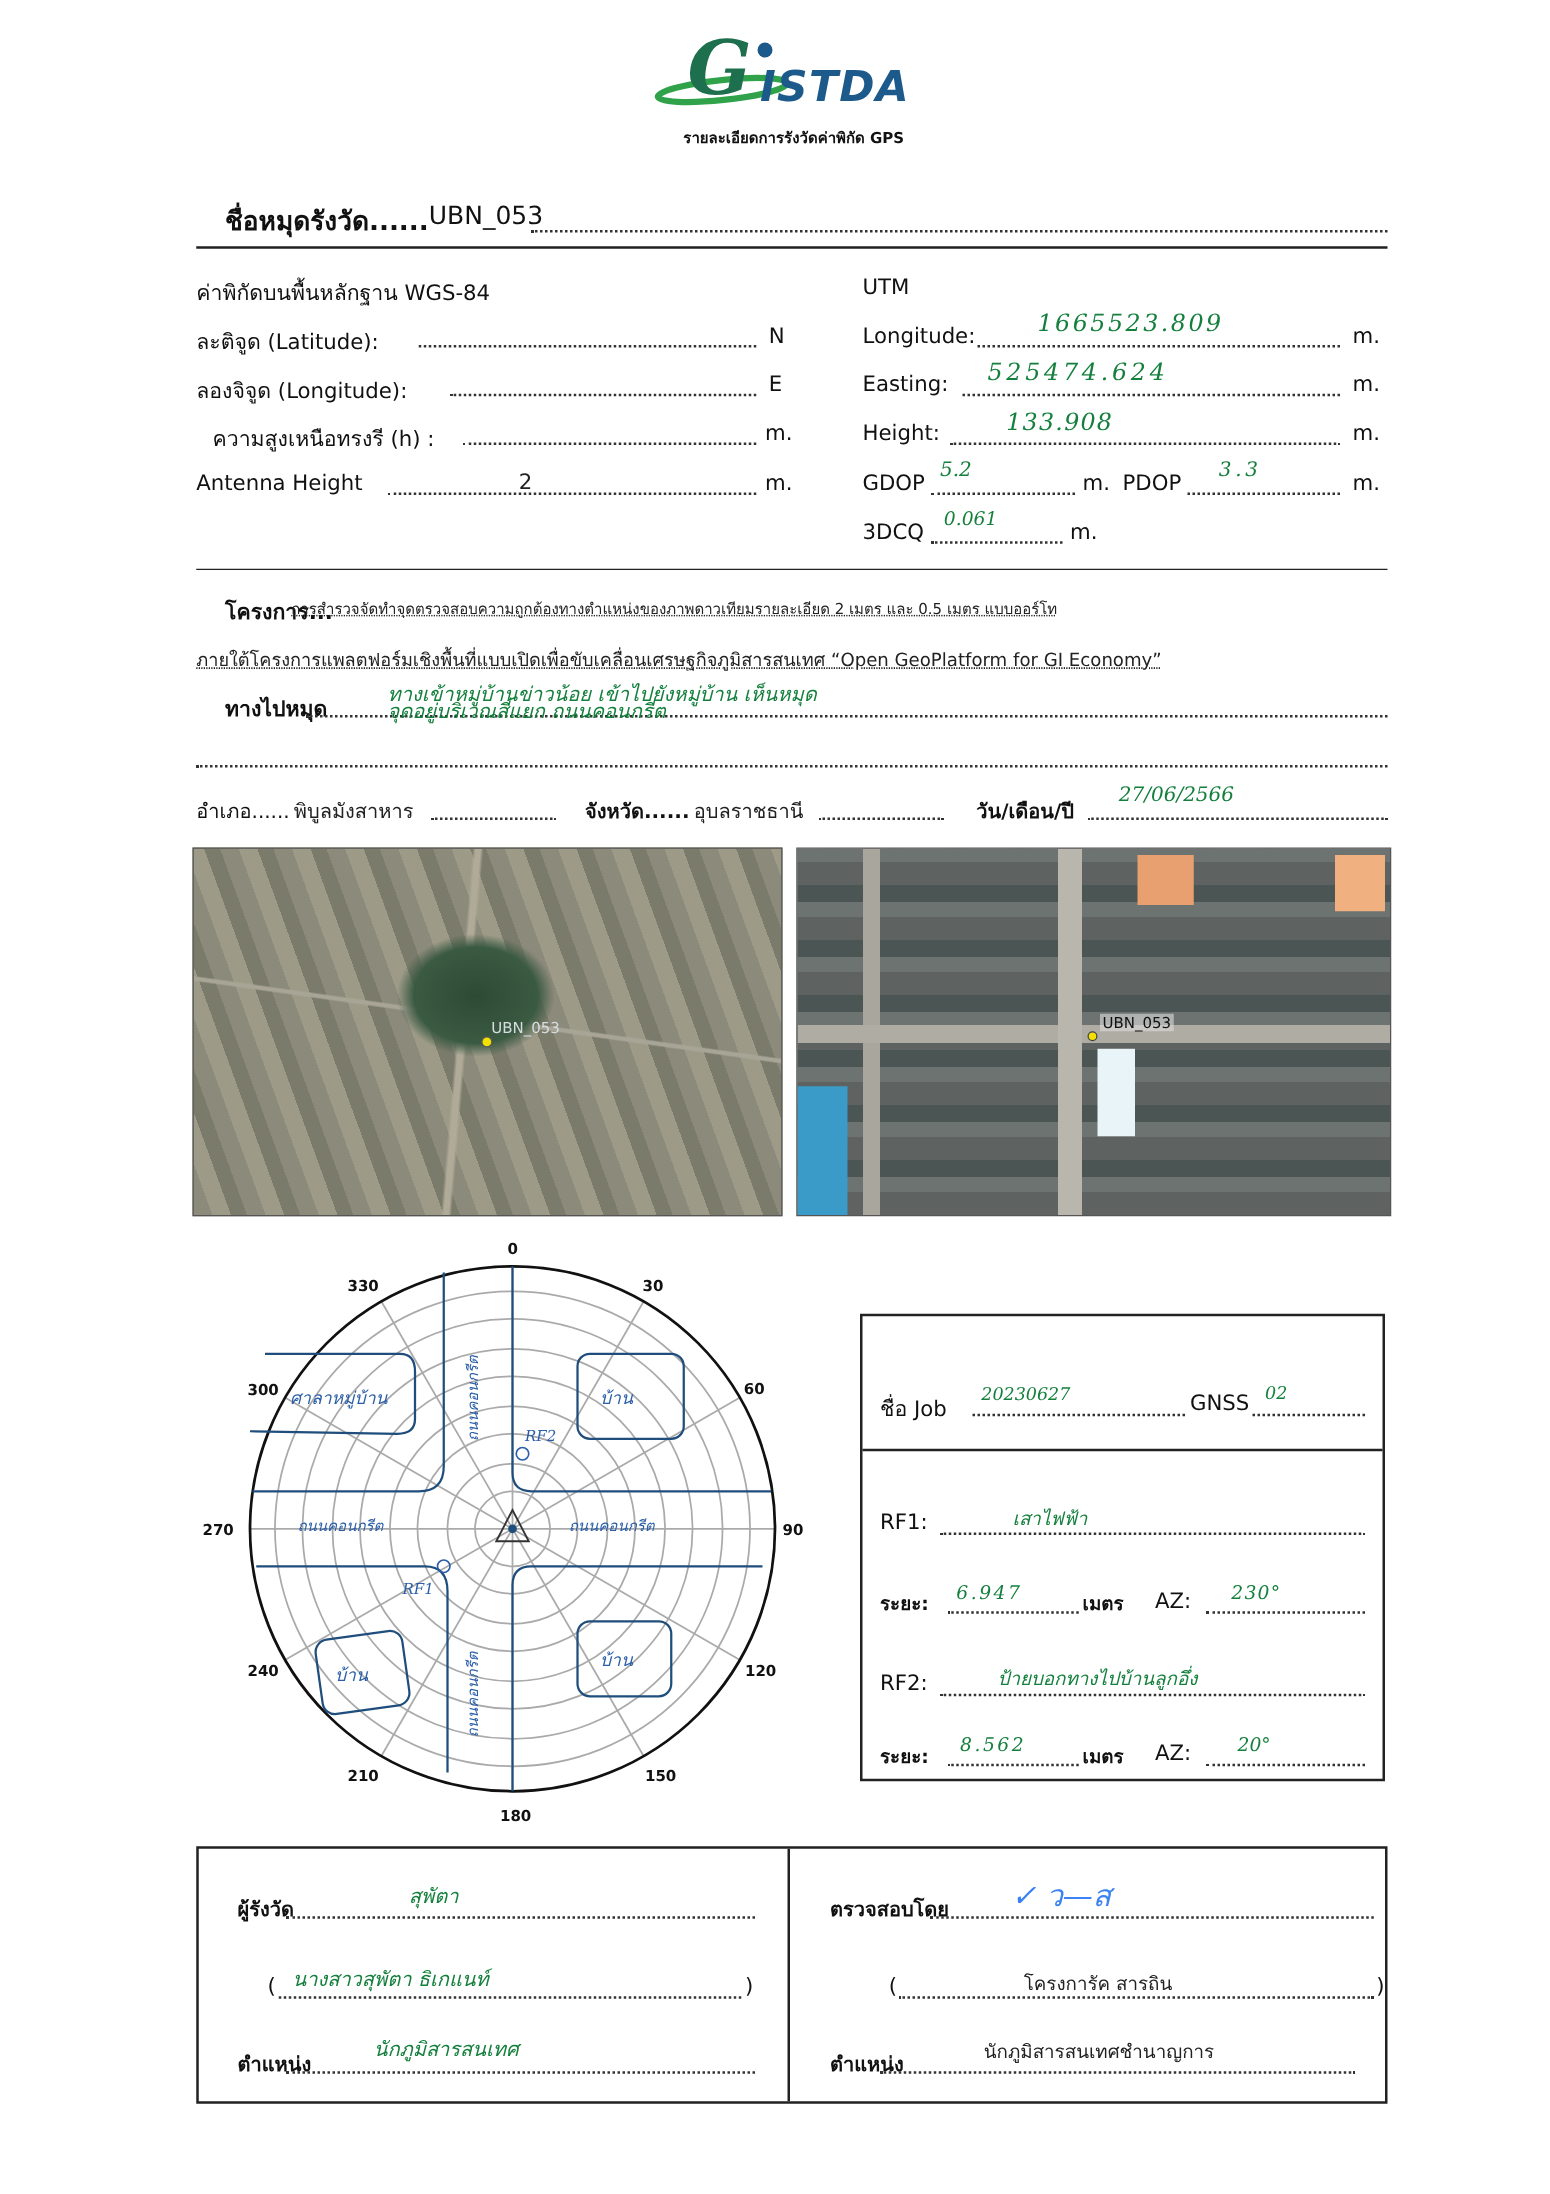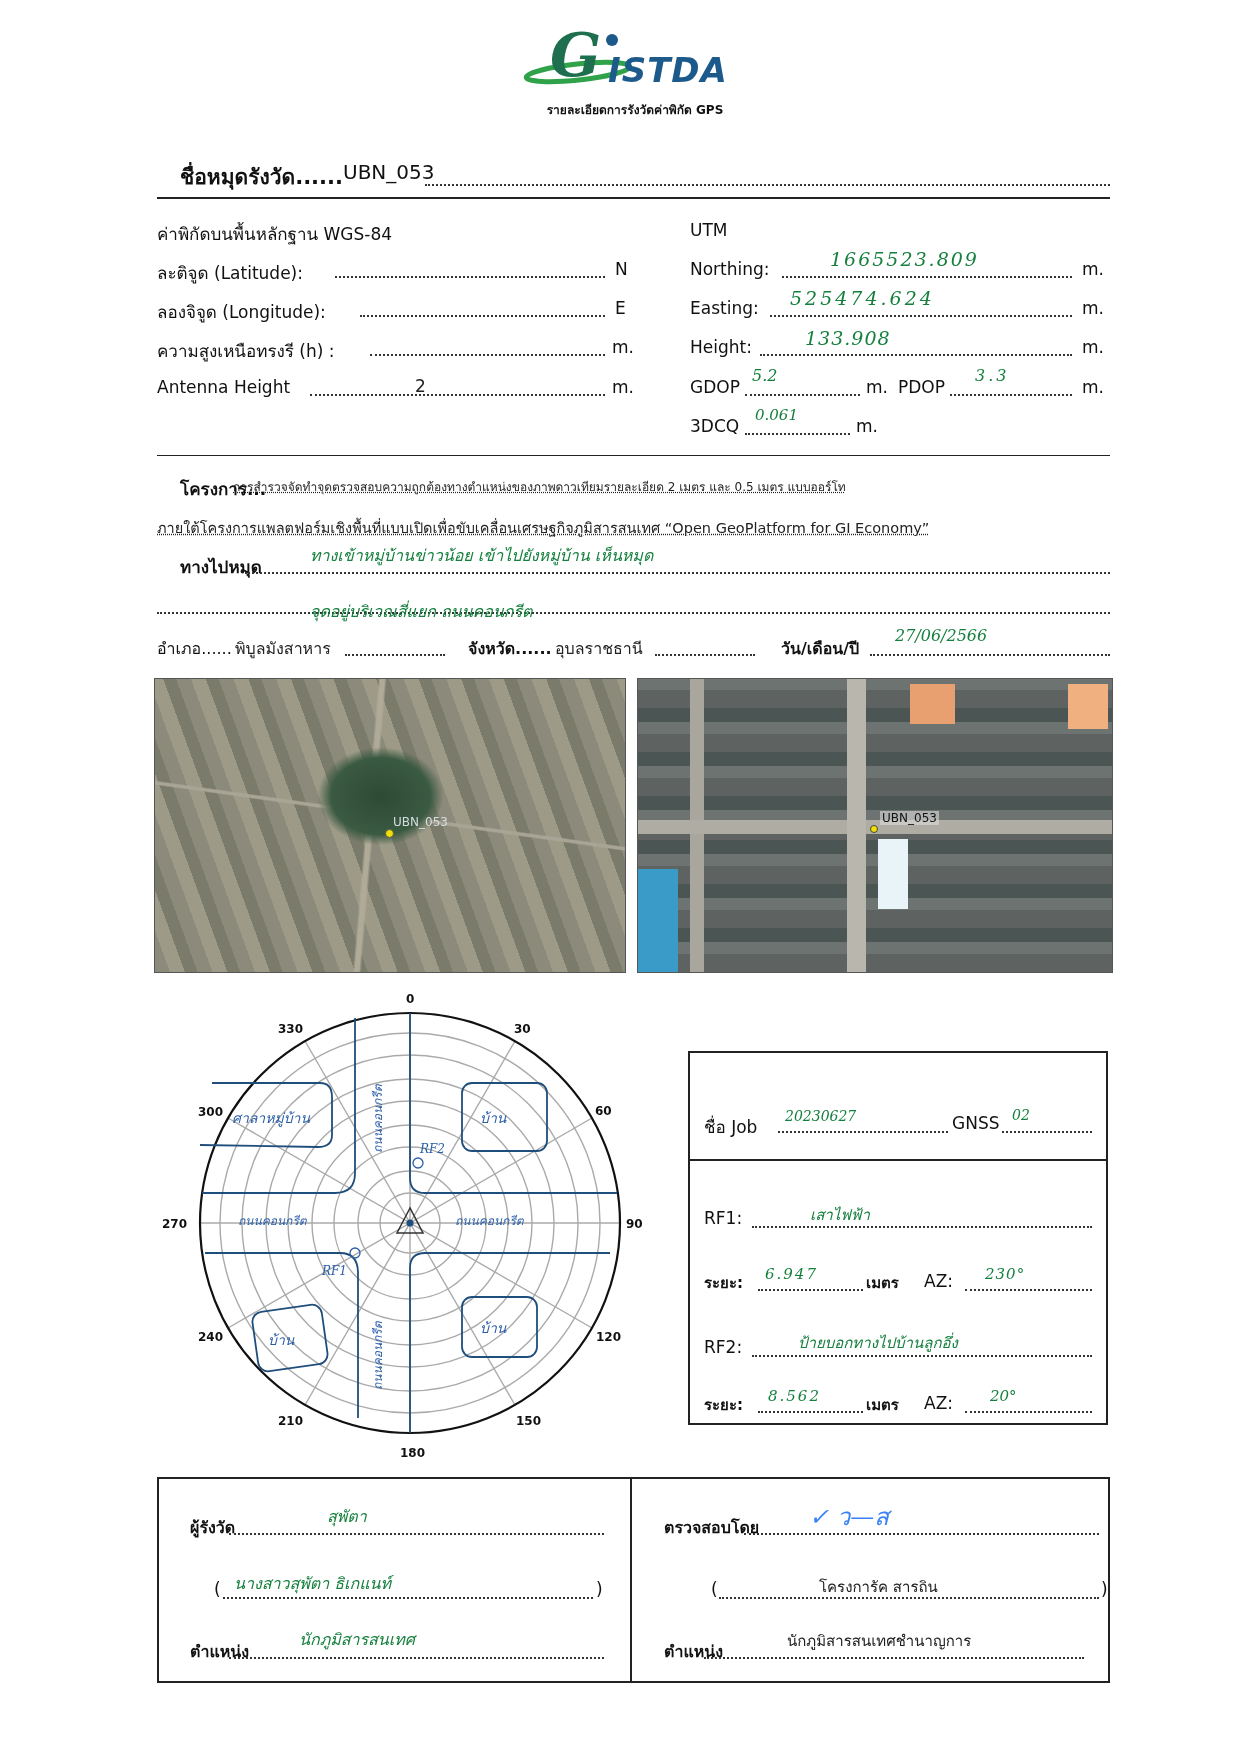"Northing:" div.abs { text: Northing -> Longitude }
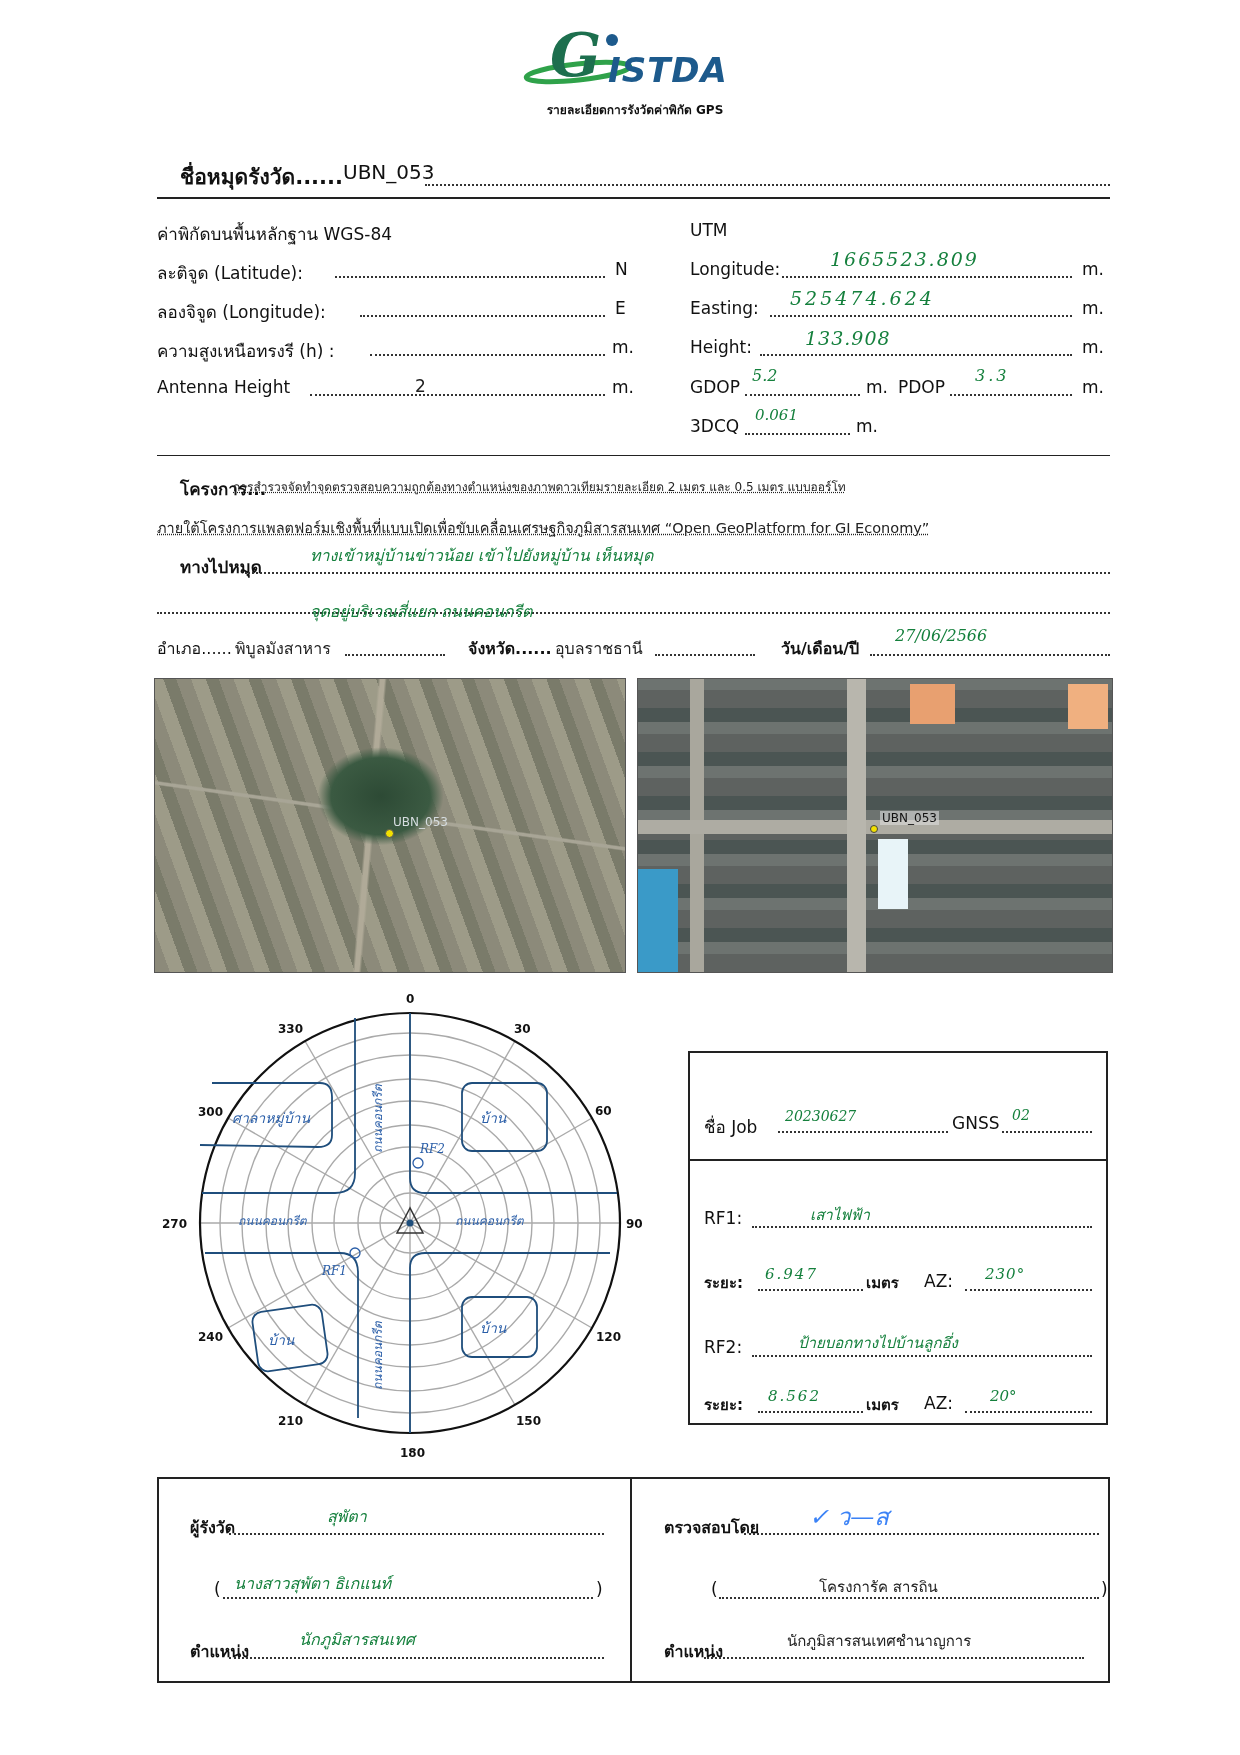"ความสูงเหนือทรงรี (h) :" div.abs { left: 157px -> 170px }
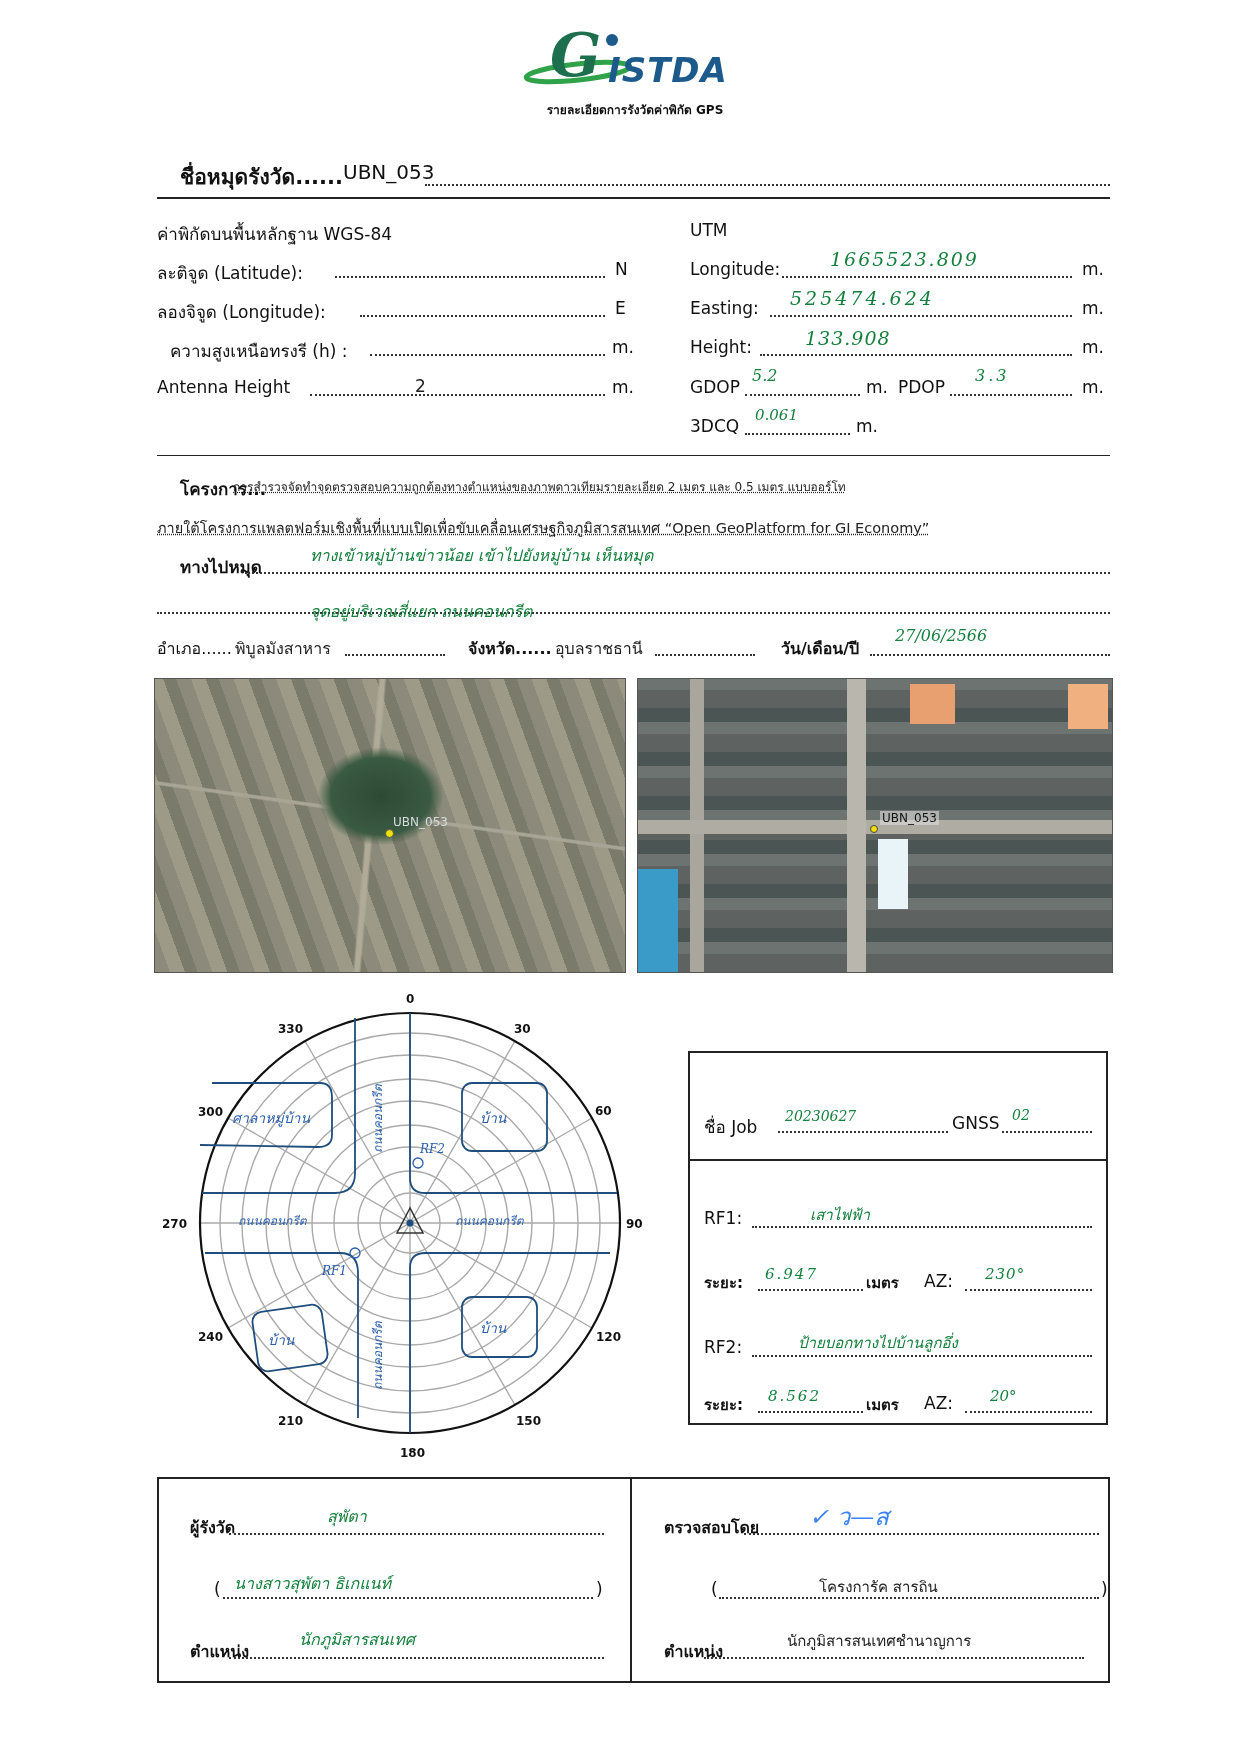"จุดอยู่บริเวณสี่แยก ถนนคอนกรีต" div.abs { top: 599px -> 556px }
